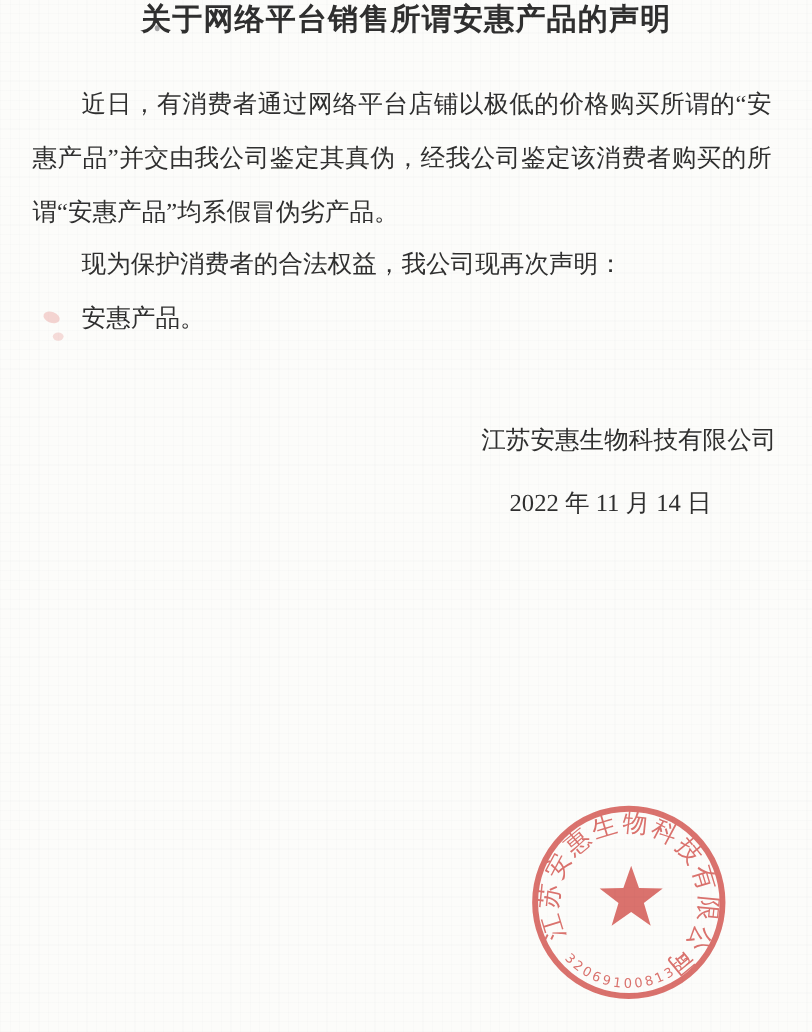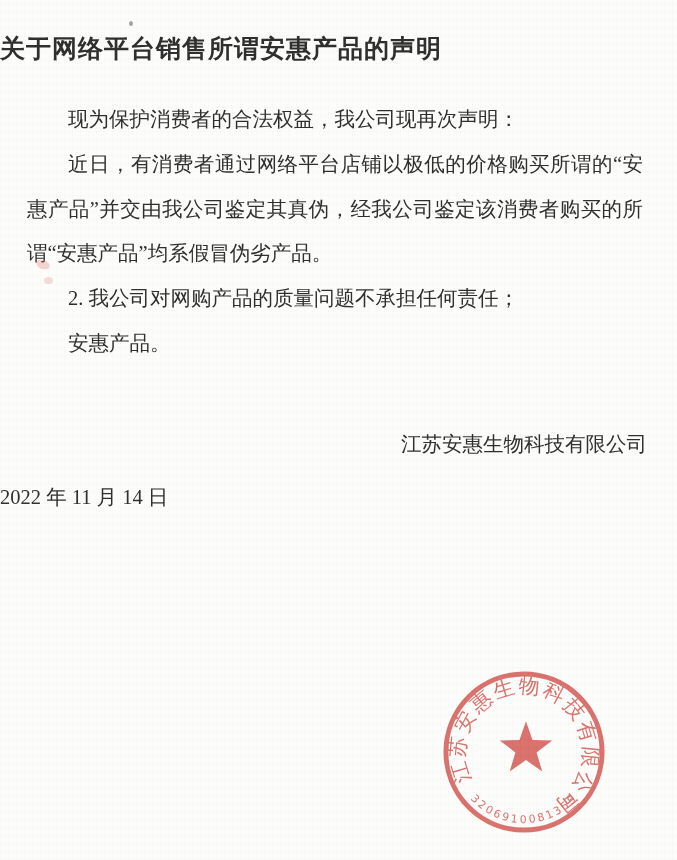"关于网络平台销售所谓安惠产品的声明" .doc-title { padding-top: 34px -> 2px; text-align: none -> center }
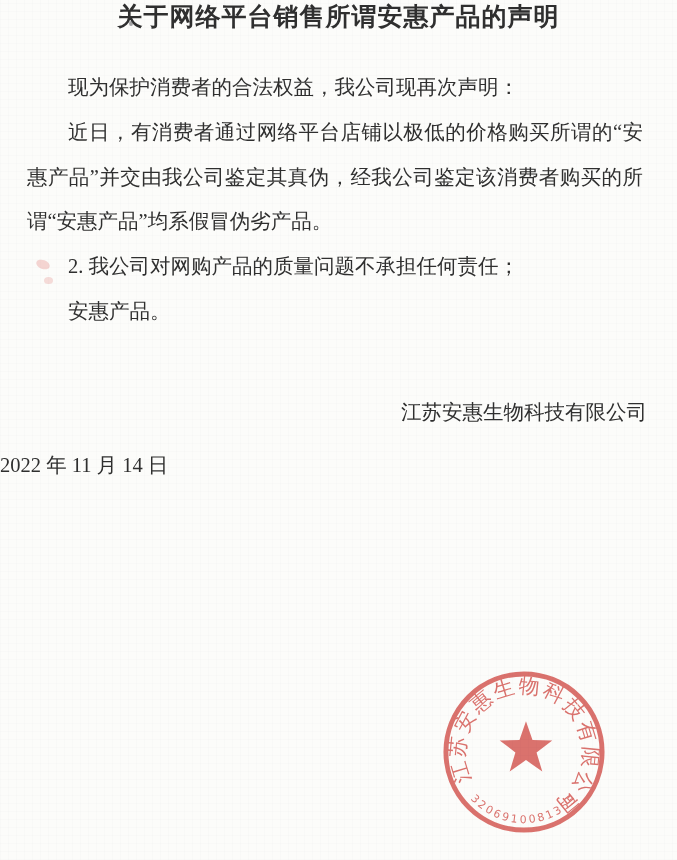"现为保护消费者的合法权益，我公司现再次声明：" p.para { order: before "近日，有消费者通过网络平台店铺以极低的价格购买所谓的“安惠产品”并交由我公司鉴定" -> after "近日，有消费者通过网络平台店铺以极低的价格购买所谓的“安惠产品”并交由我公司鉴定" }
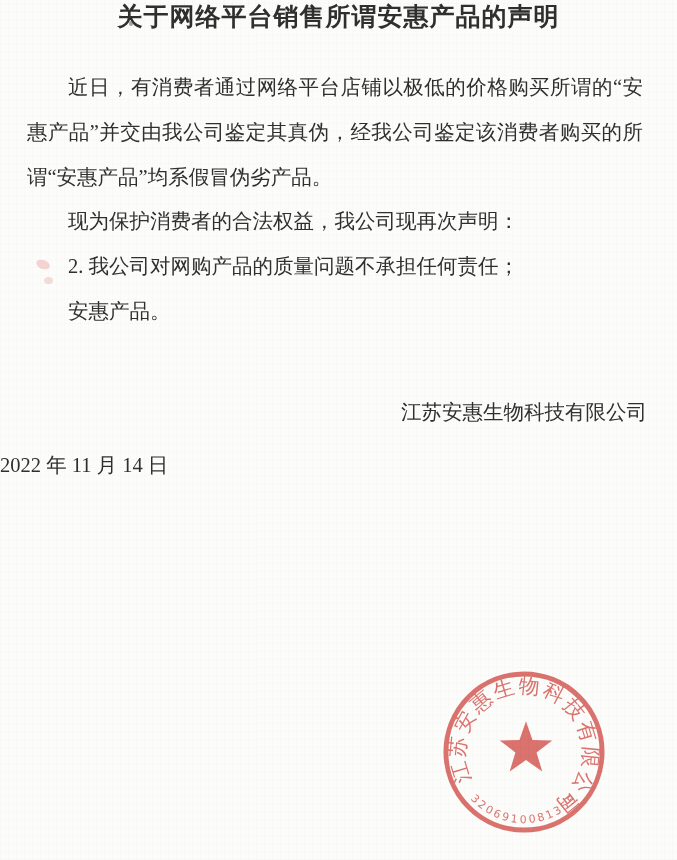"2. 我公司对网购产品的质量问题不承担任何责任；" p.para { html: <p>2. 我公司对网购产品的质量问题不承担任何责任；</p> -> none }
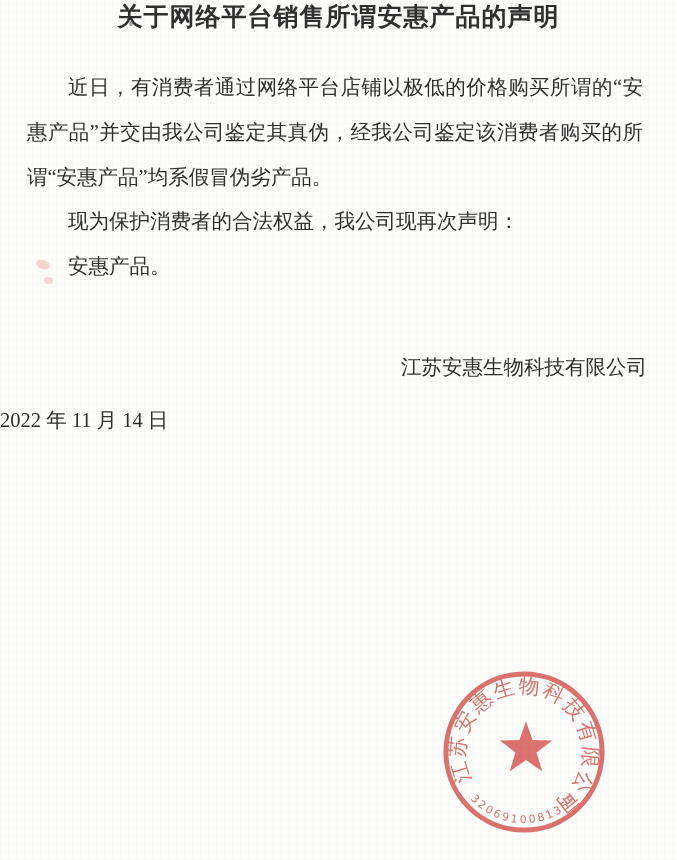"2022 年 11 月 14" .sig-date { text-align: none -> right }
